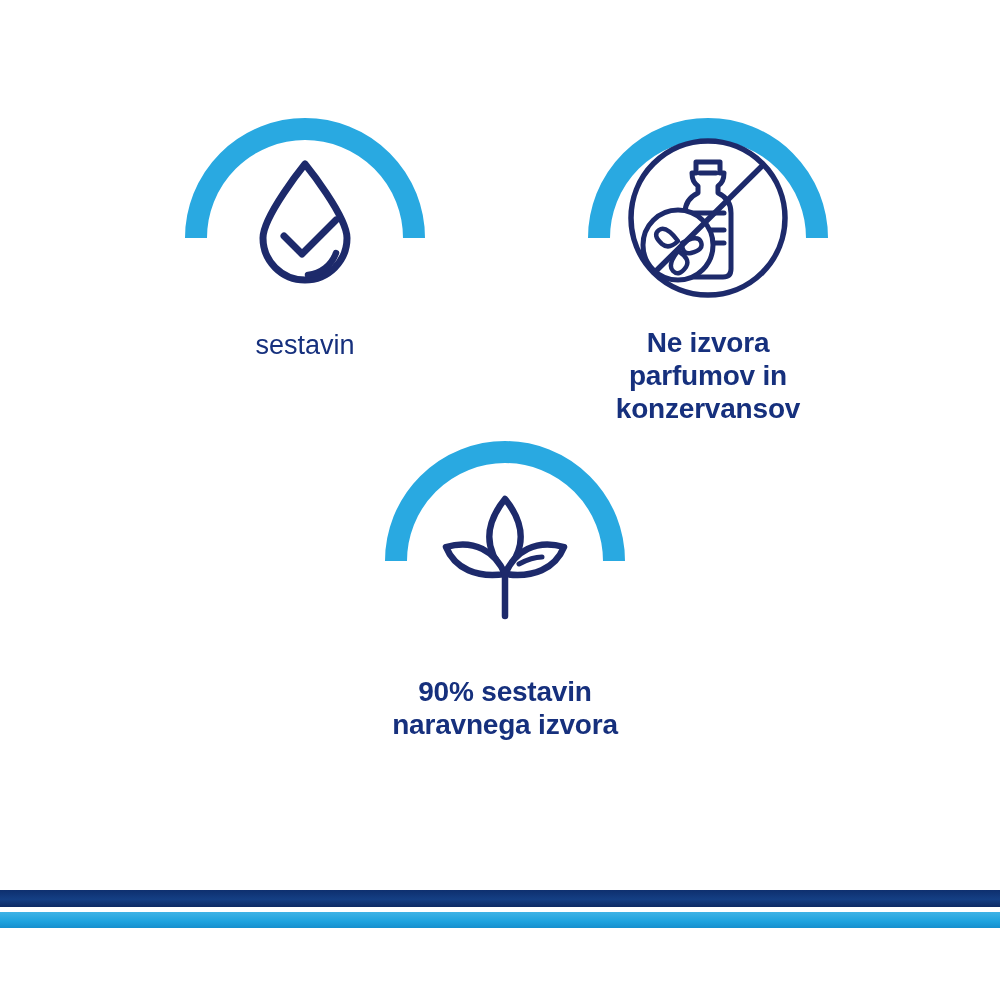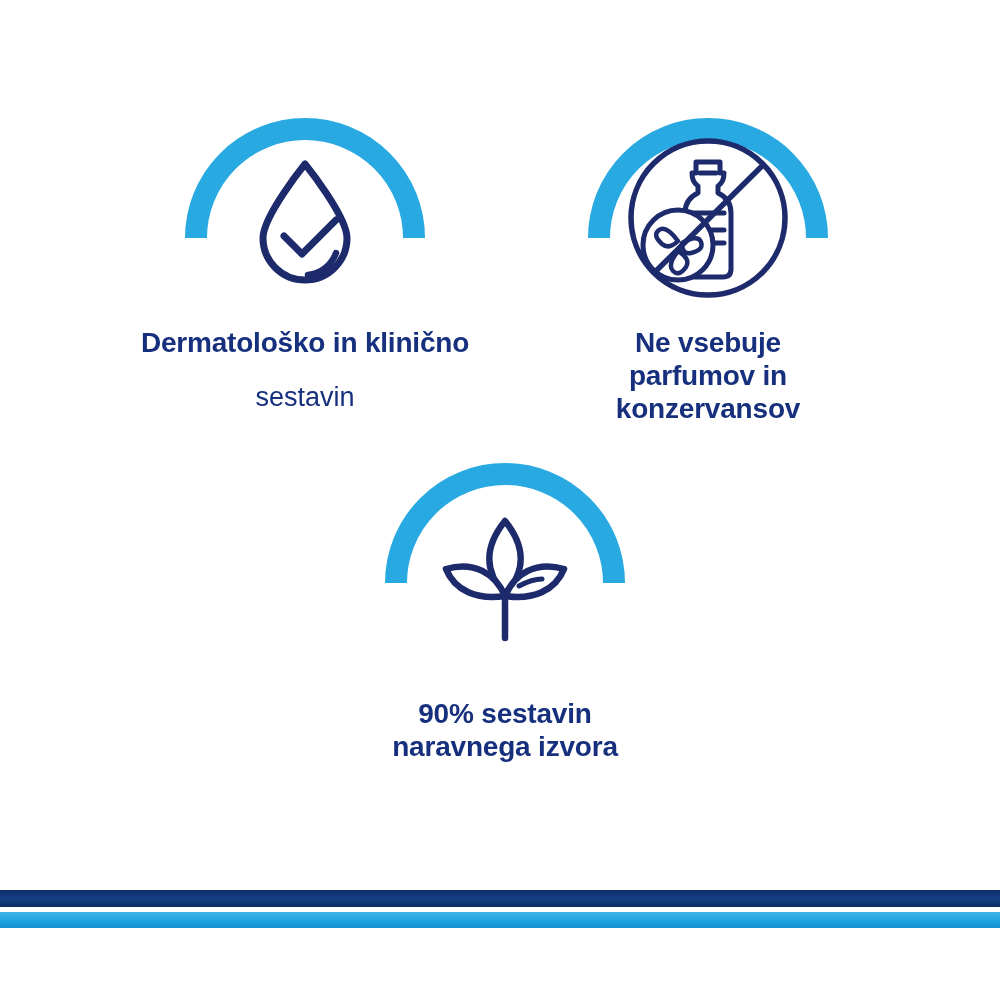"Dermatološko in klinično" span.cap-strong { html: <span>Dermatološko in klinično</span> -> none }
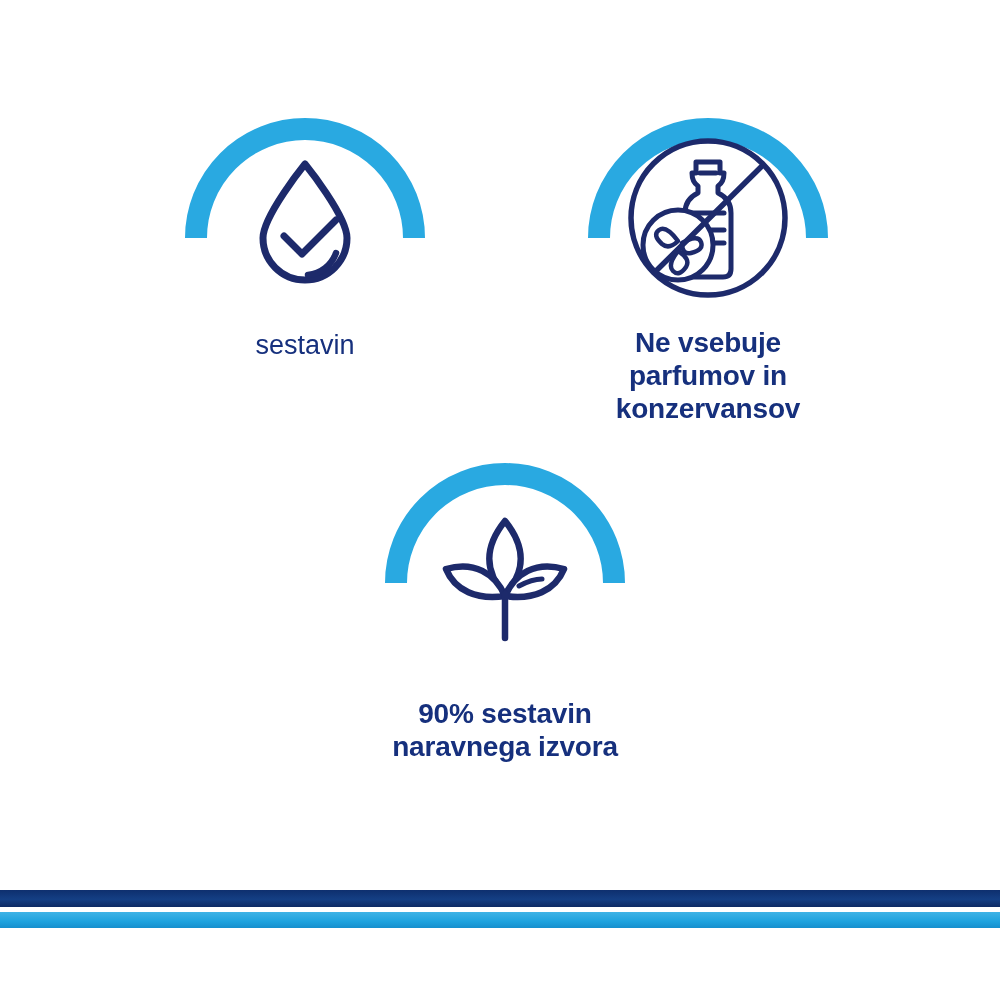"Ne vsebuje" span.cap-strong { text: vsebuje -> izvora }
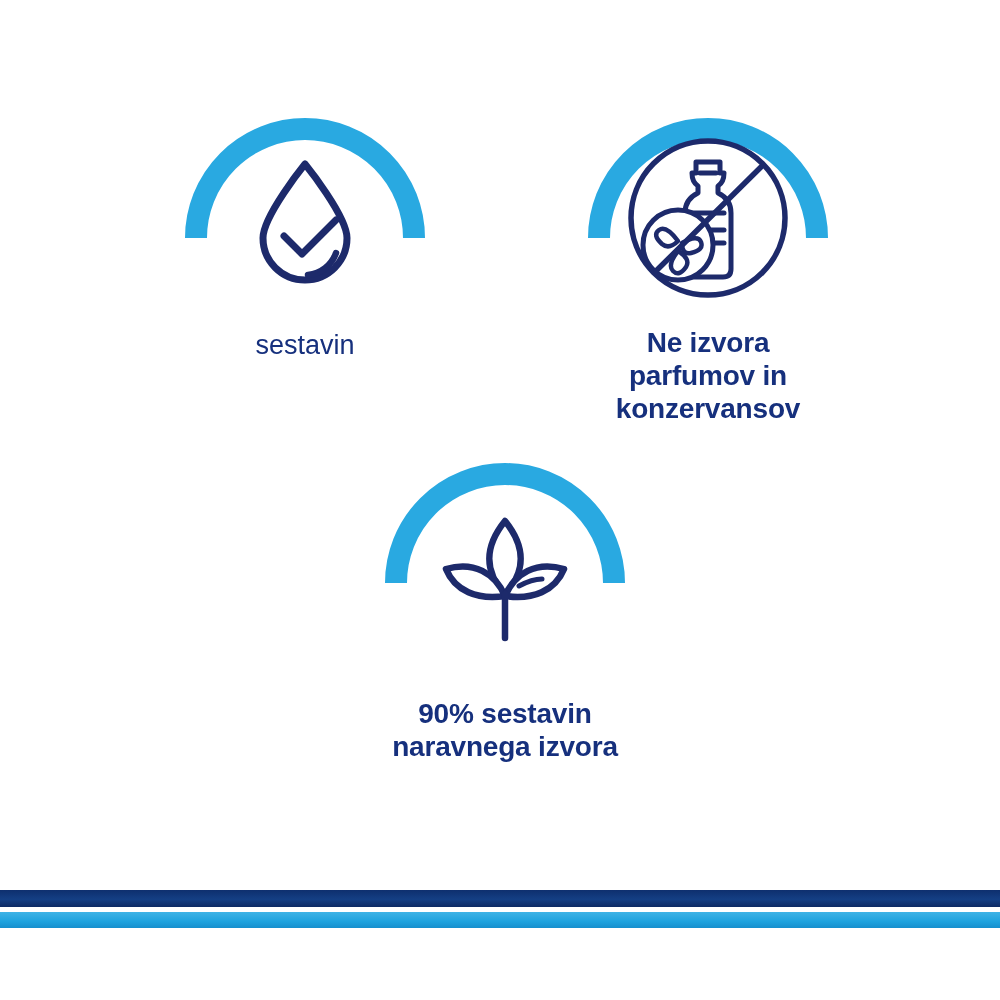"90% sestavin" #benefit-3 { top: 455px -> 433px }
